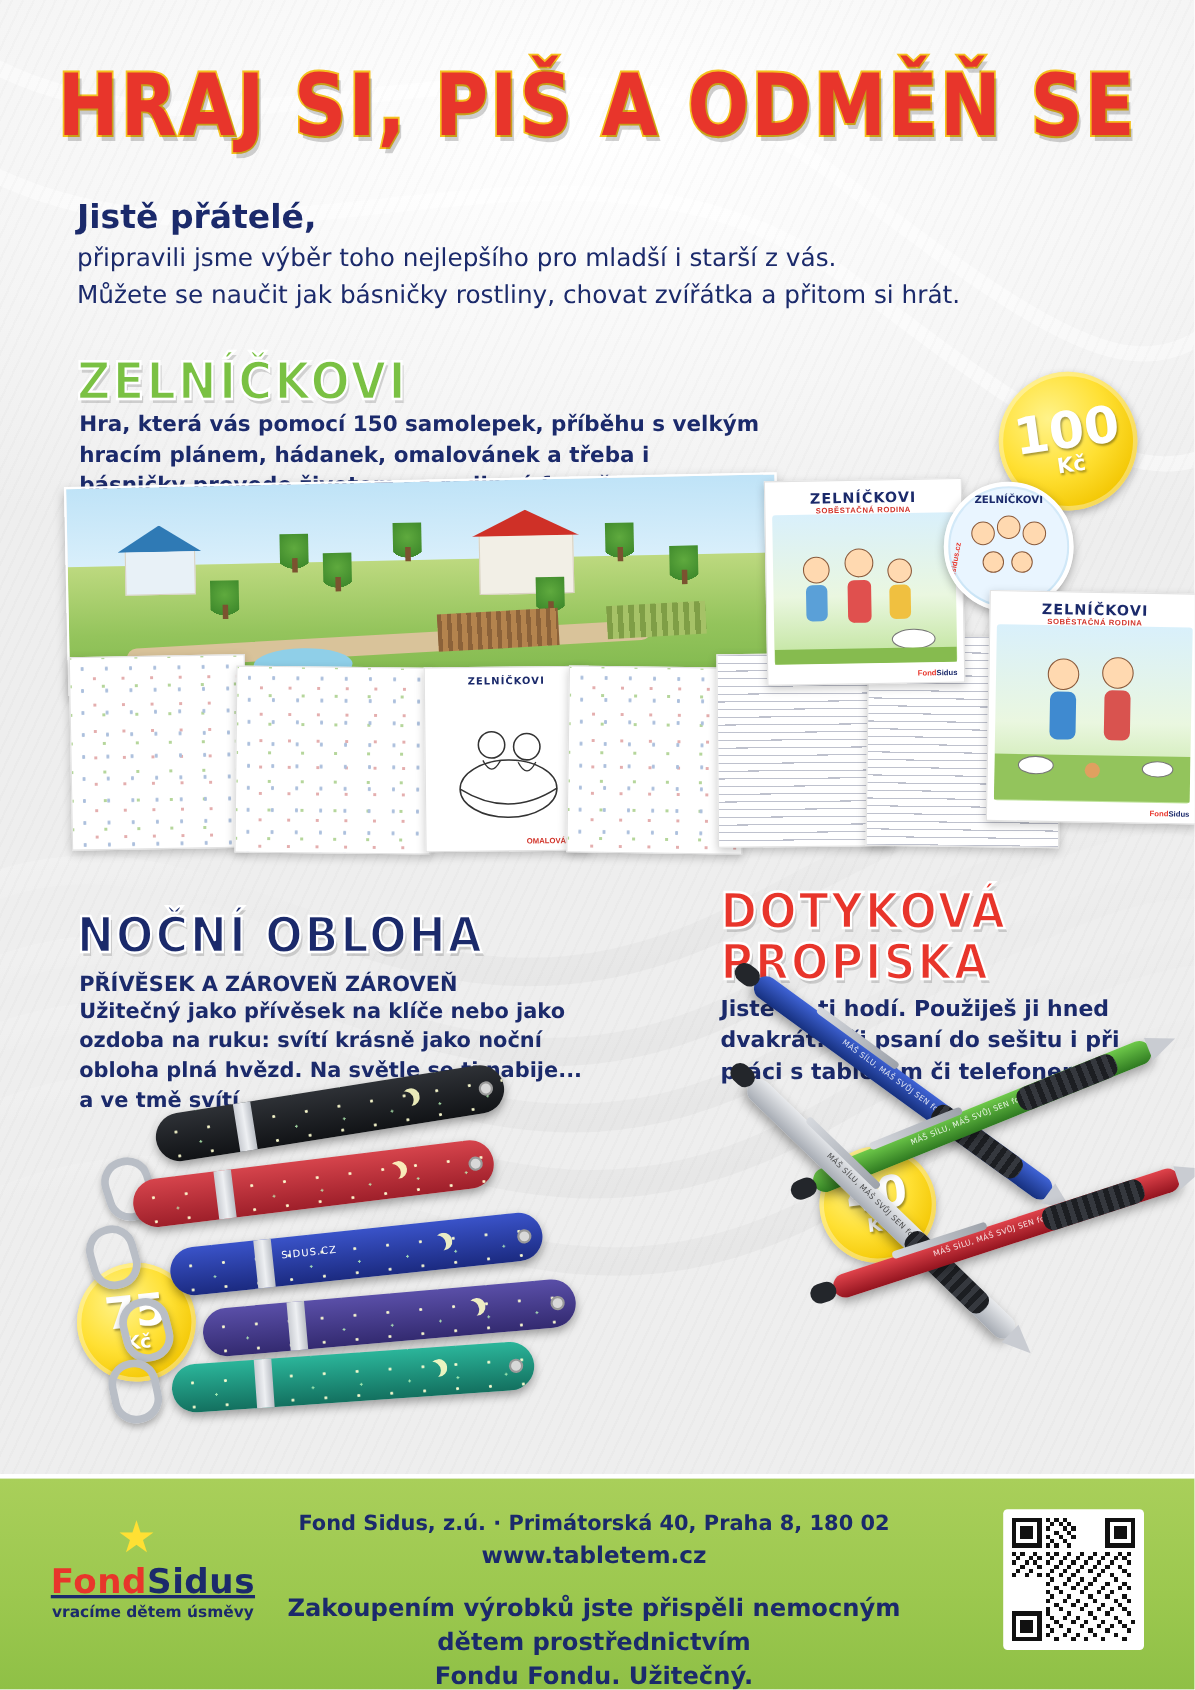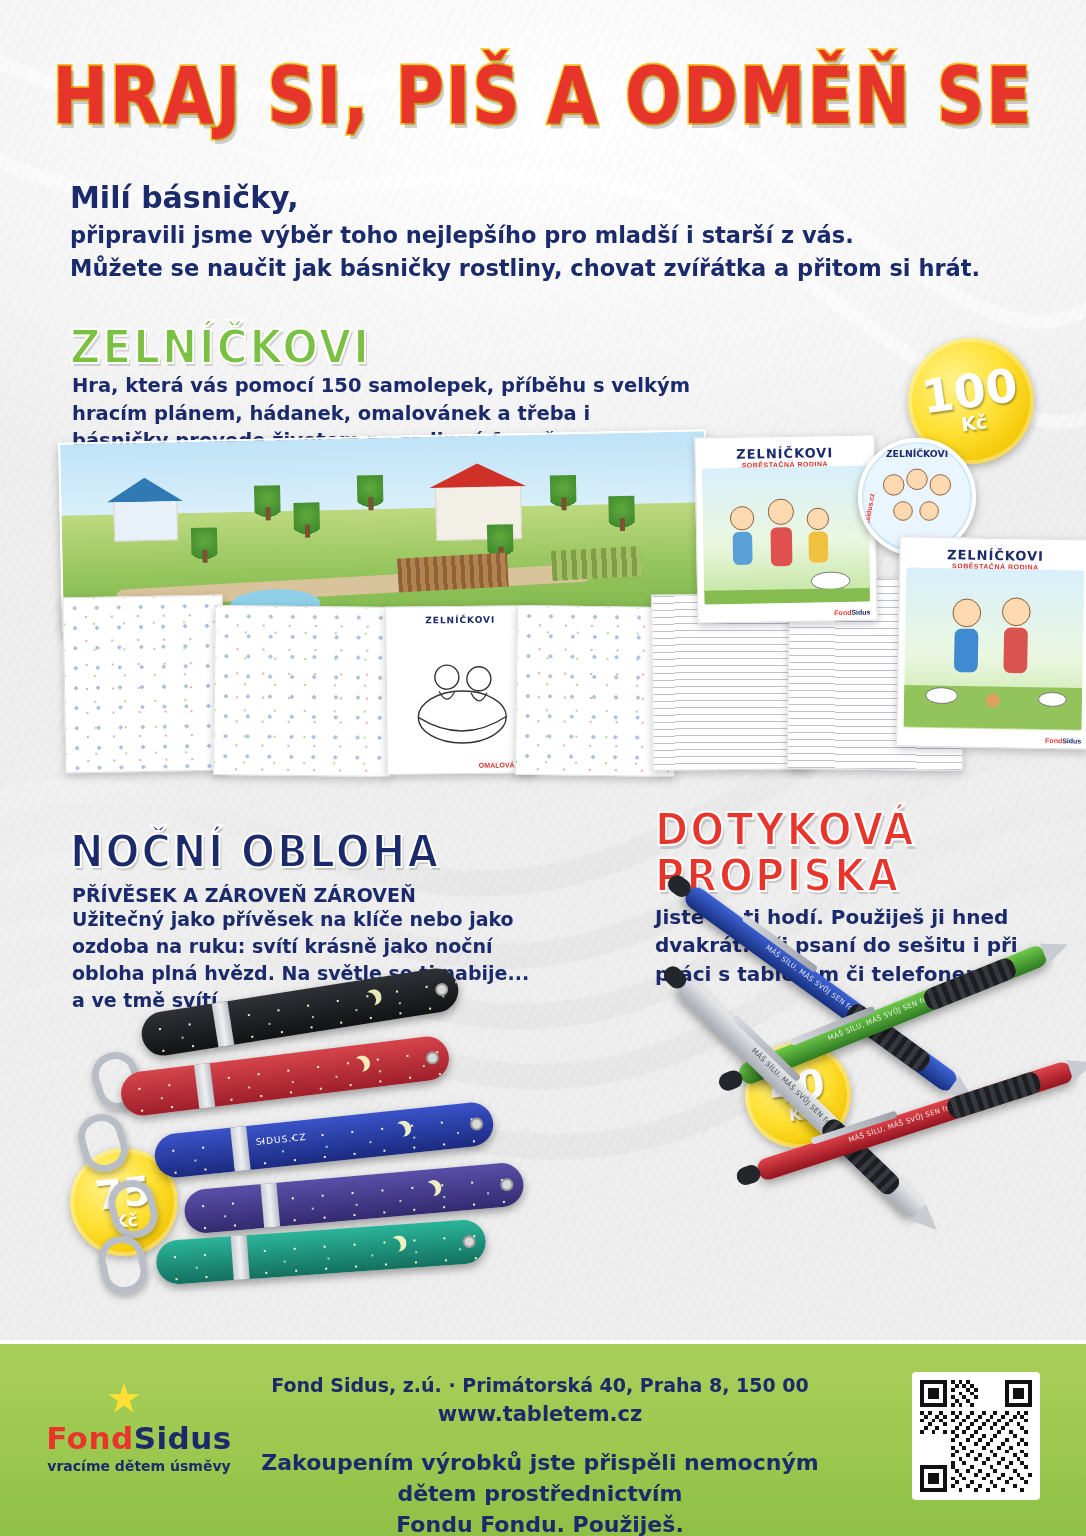"Milí básničky," div.h { text: Milí básničky -> Jistě přátelé }
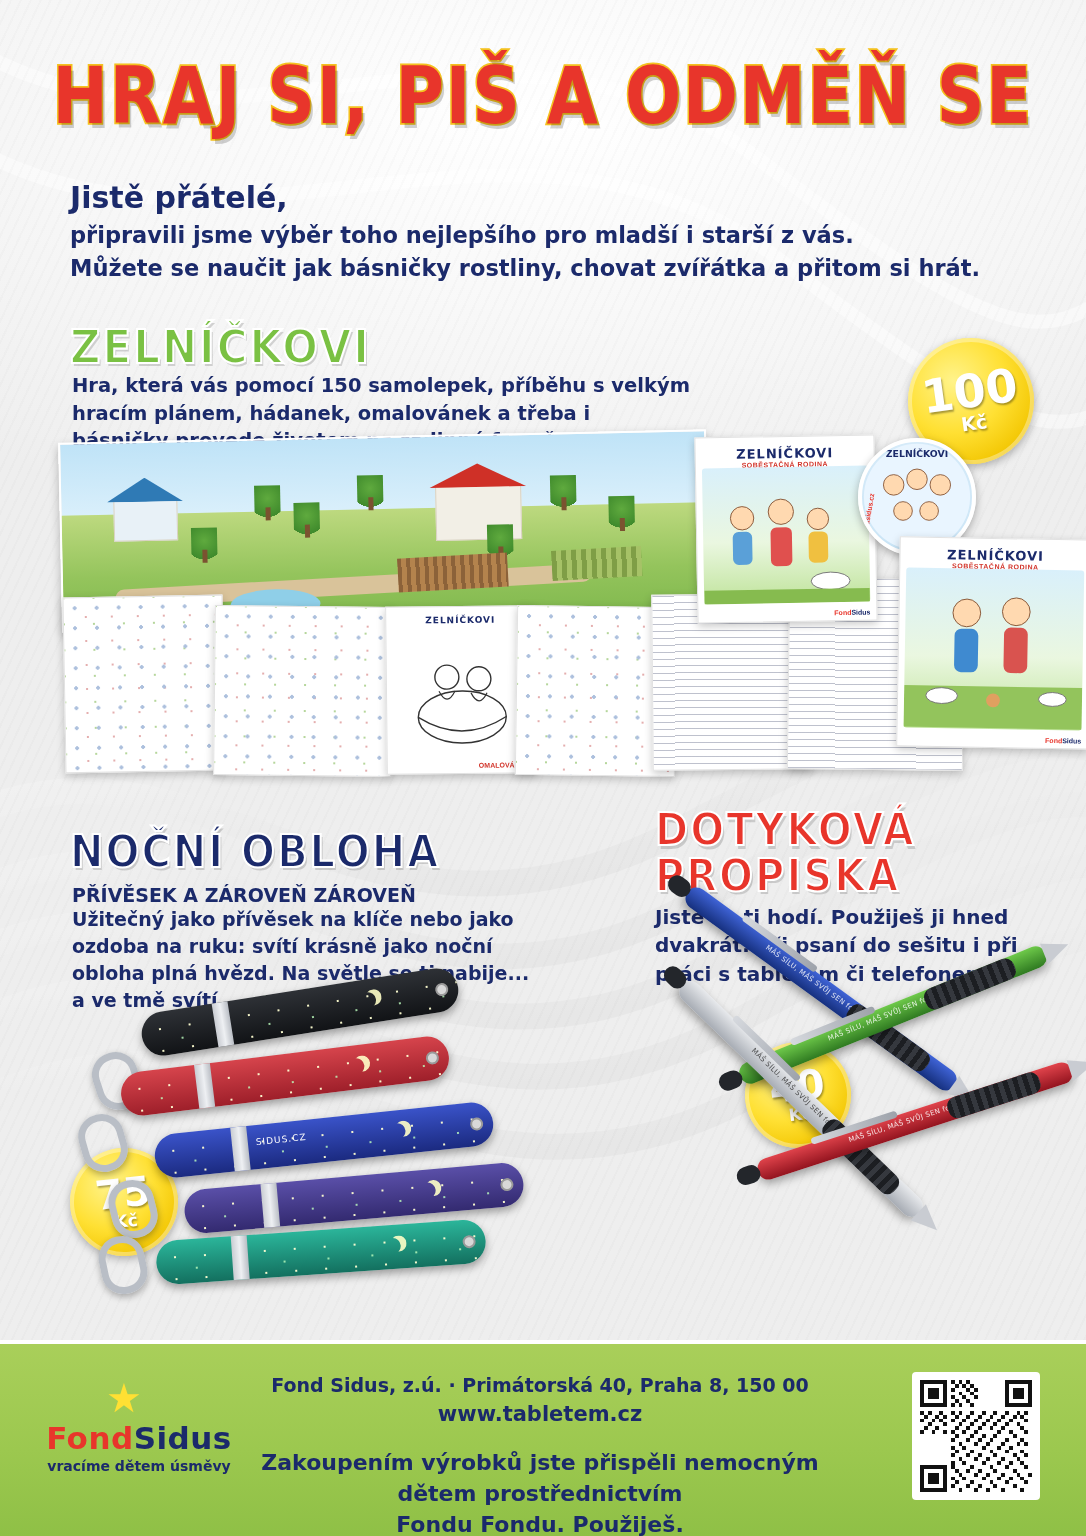"připravili jsme výběr toho nejlepšího" .intro .l { font-weight: 700 -> 400 }
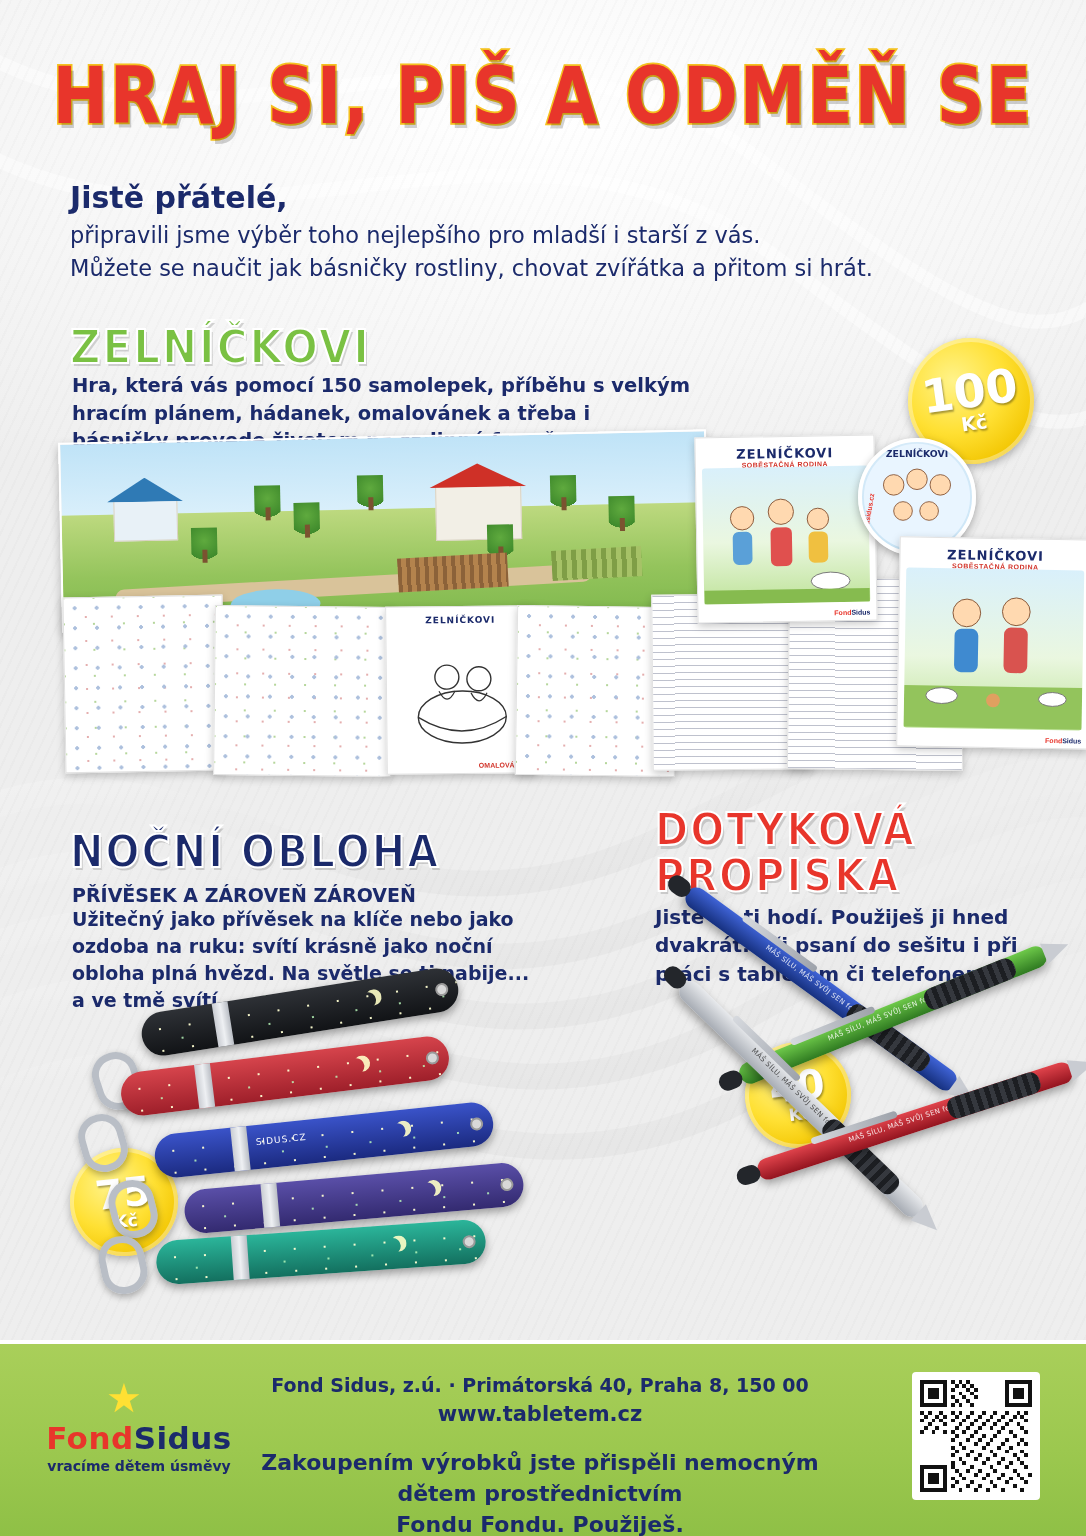"Fond Sidus, z.ú. · Primátorská" div.a { text: 150 00 -> 180 02 }
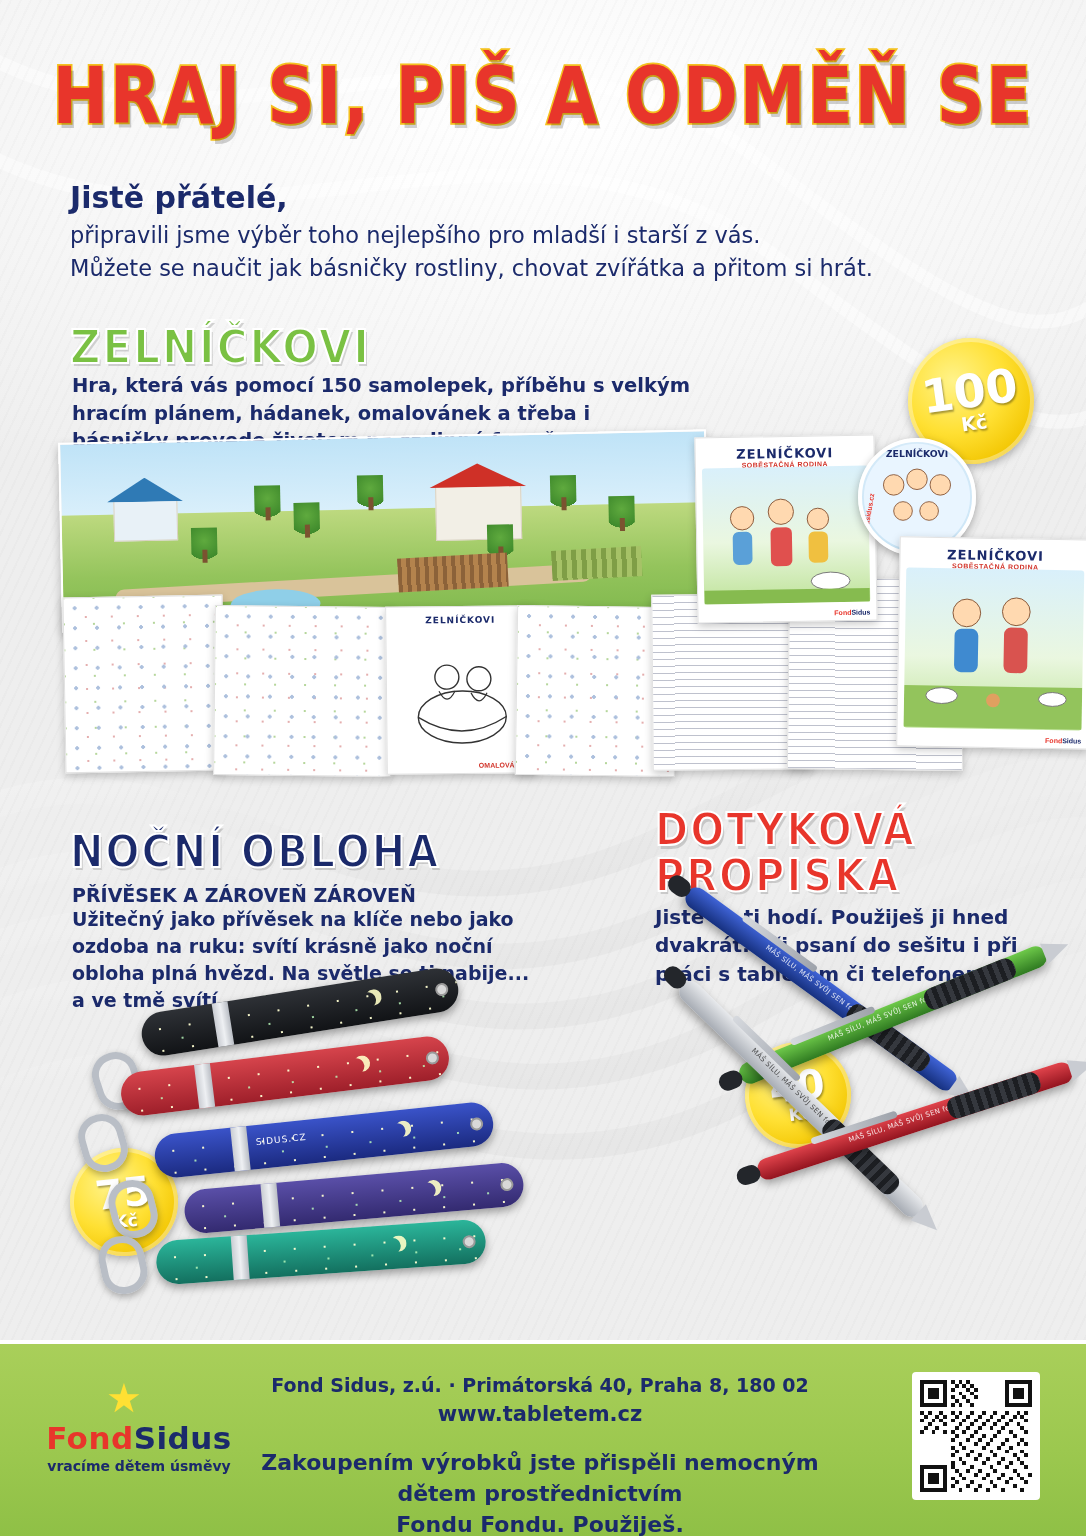"FondSidus" .logo .name { text-decoration: none -> underline }
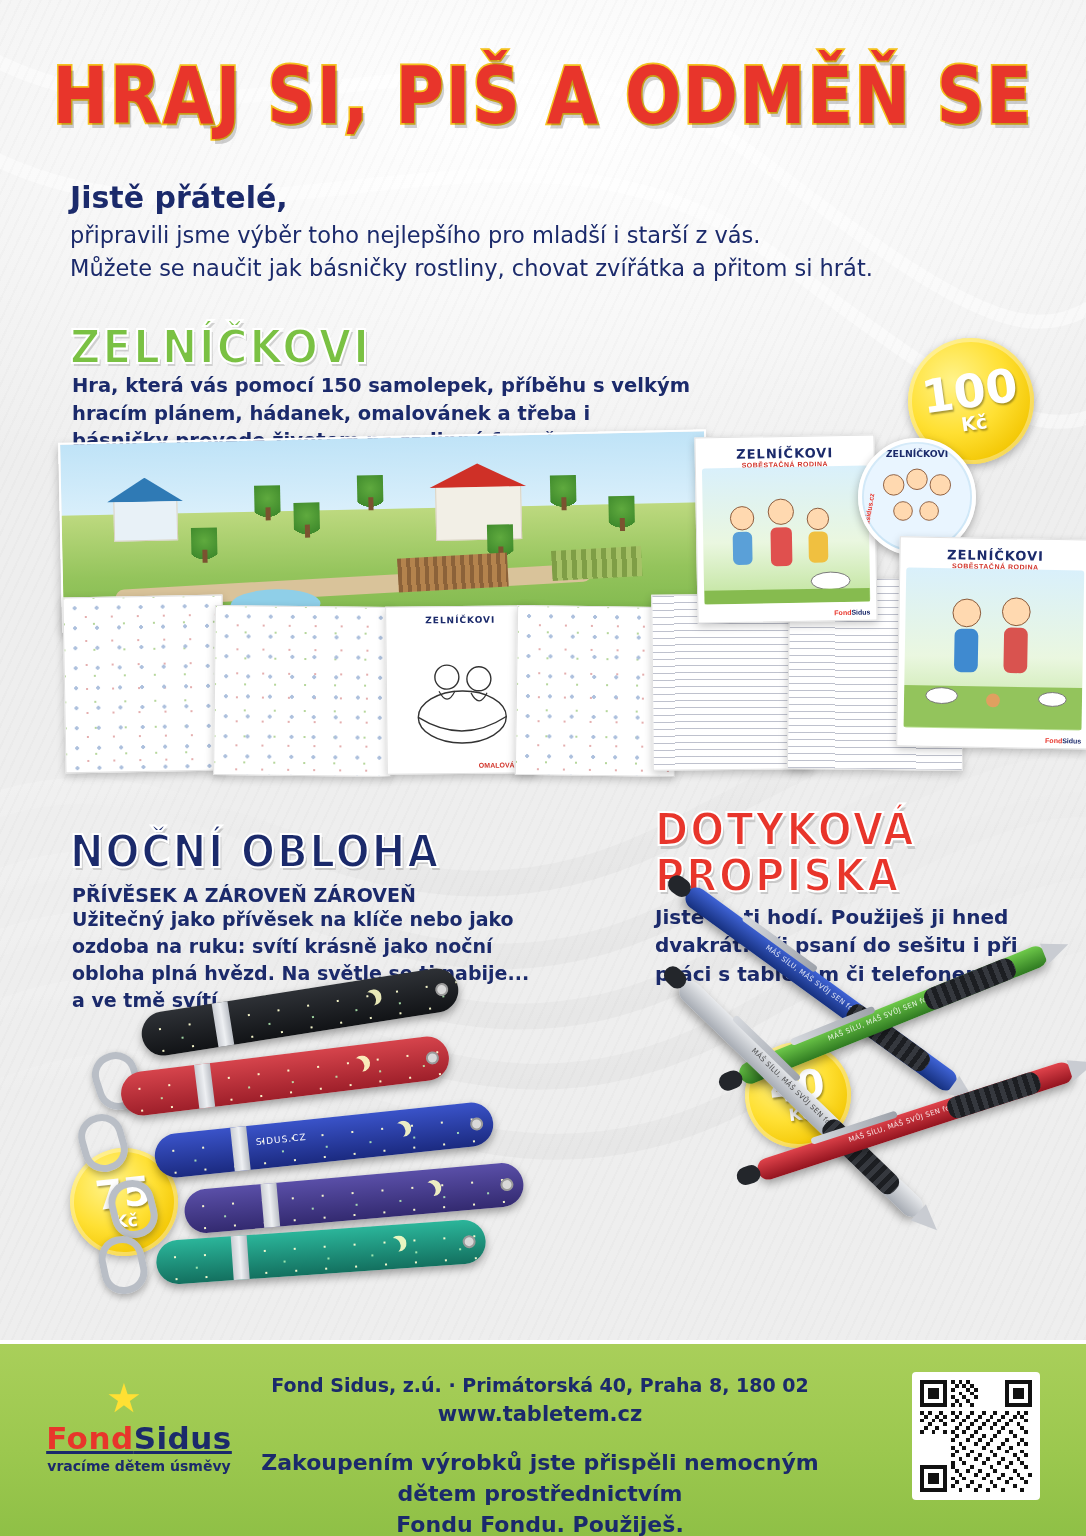"Použiješ." b { text: Použiješ -> Užitečný }
